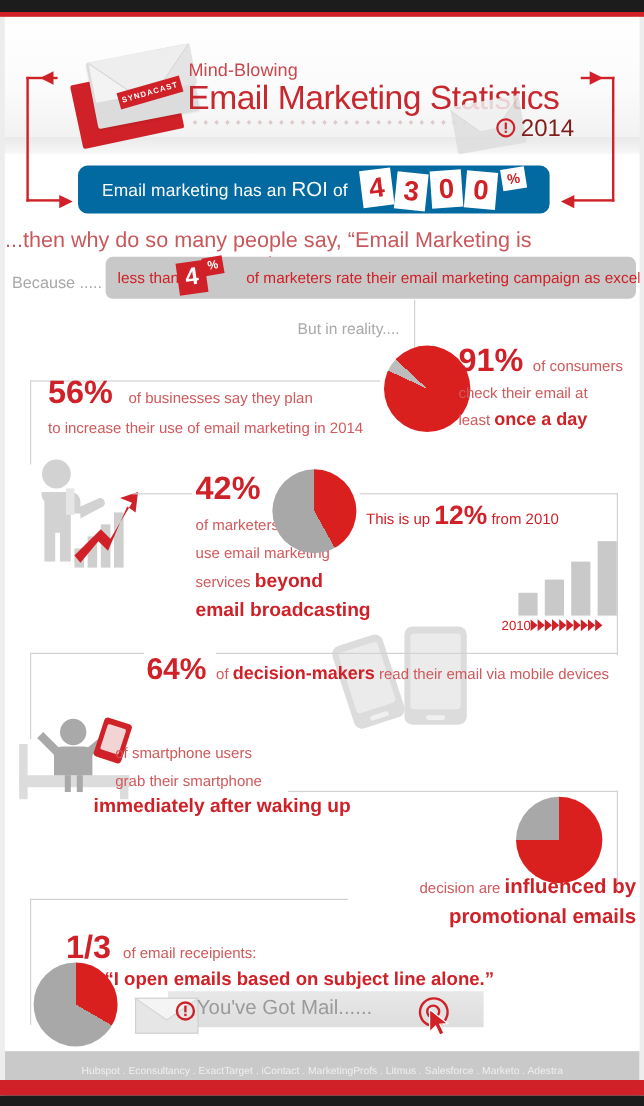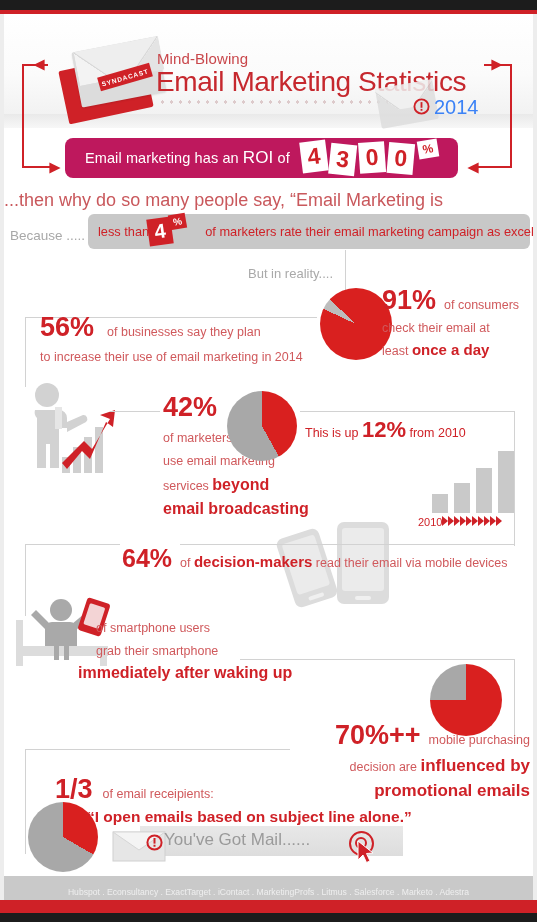"2014" .year { color: #3b82f6 -> #7f1d1d }
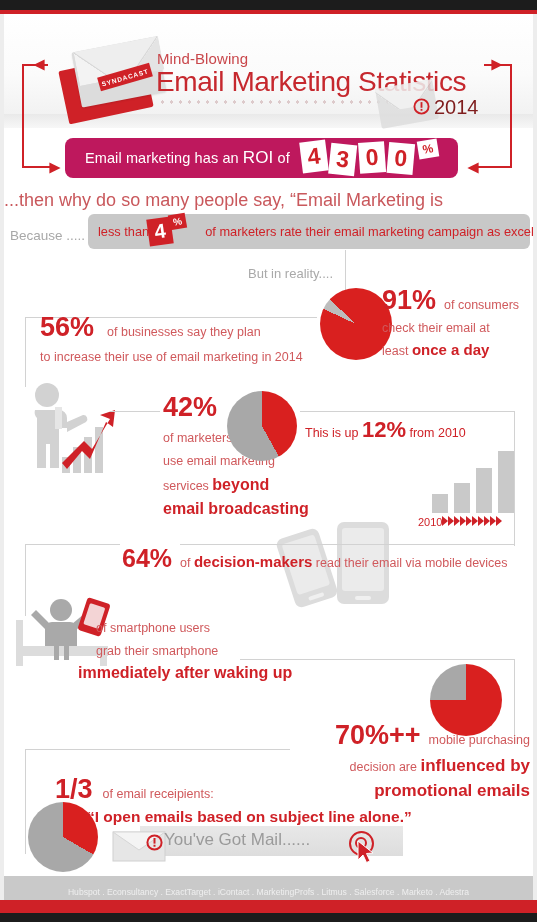"Email marketing has an ROI" .roi { background: #be185d -> #0369a1 }
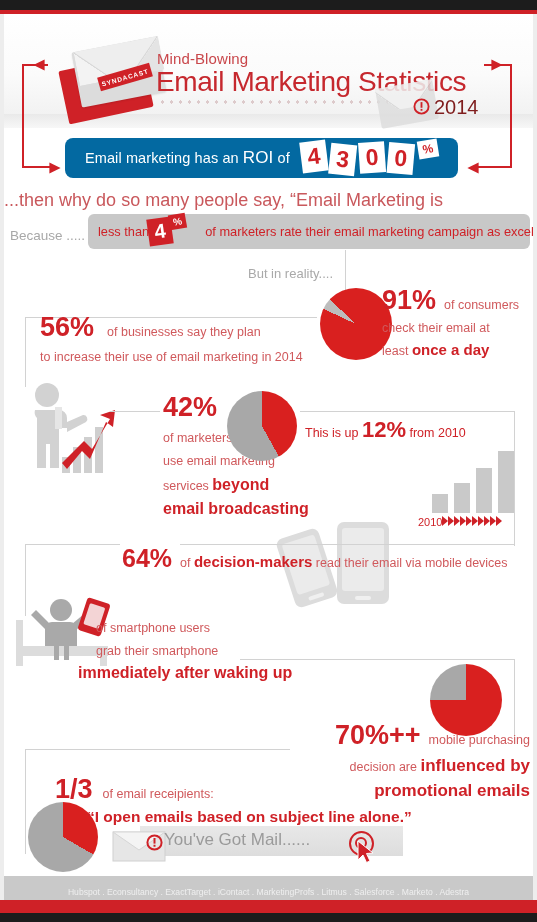"70%++ mobile purchasing" div { html: <div> <span>70%++</span><span>mobile purchasing</span> </div> -> none }
